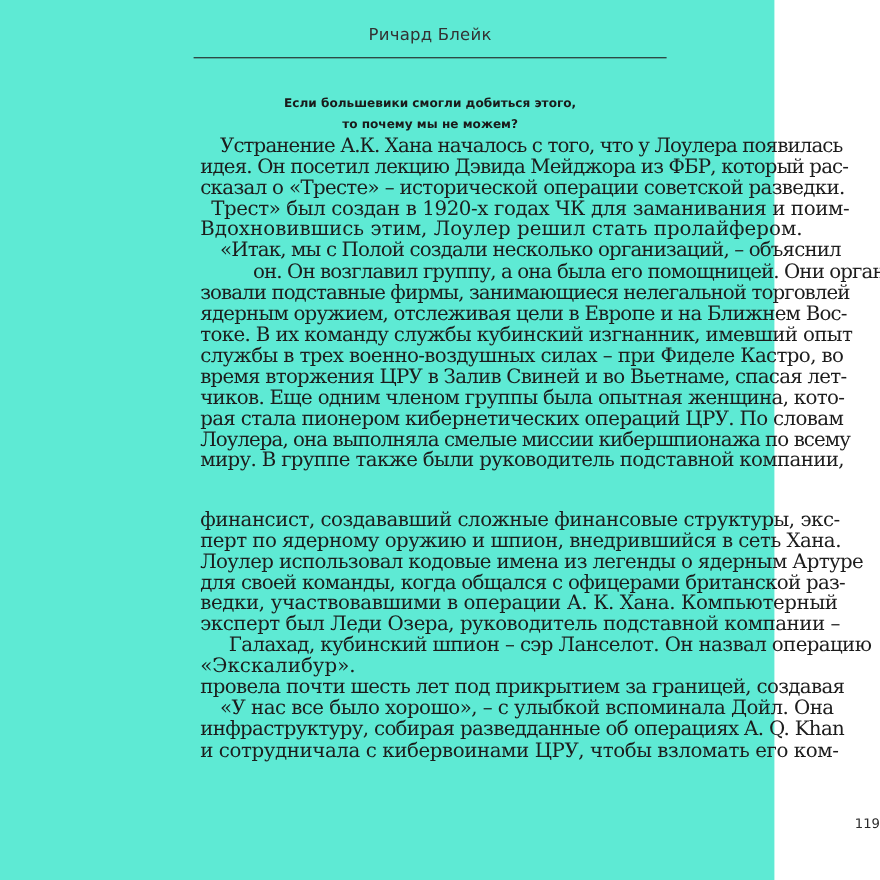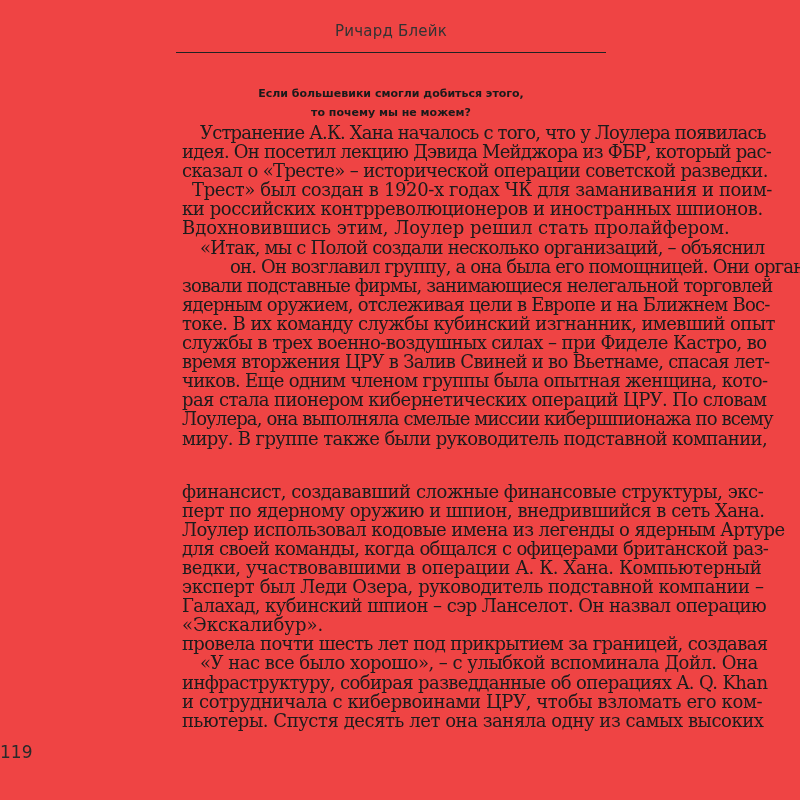"Ричард Блейк" .page { background: #ef4444 -> #5eead4; width: 800px -> 704px }
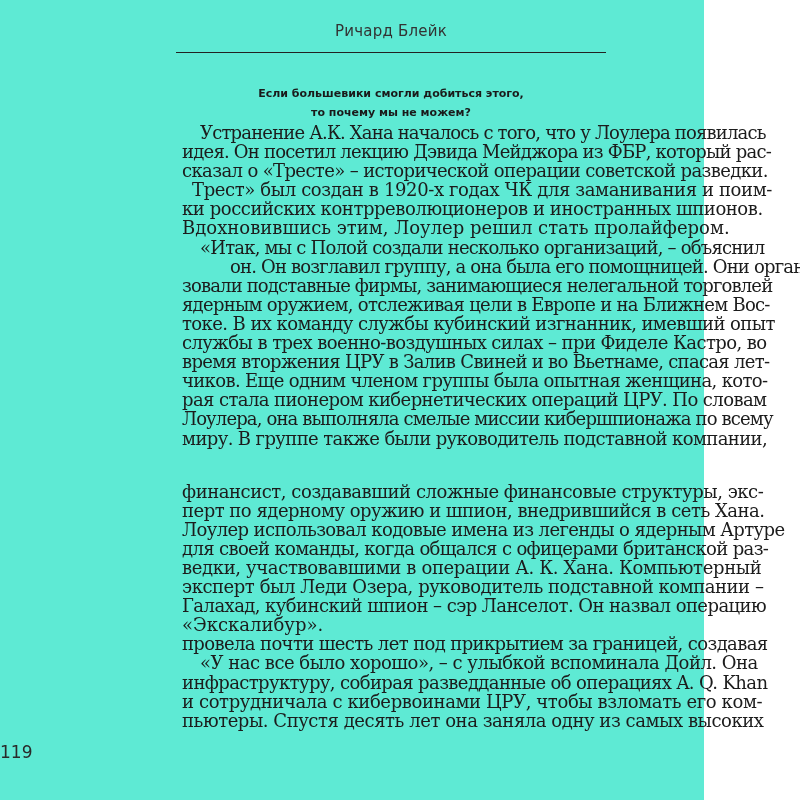"ки российских контрреволюционеров и" span.line { html: <span>ки российских контрреволюционеров и иностранных шпионов.</span> -> none }
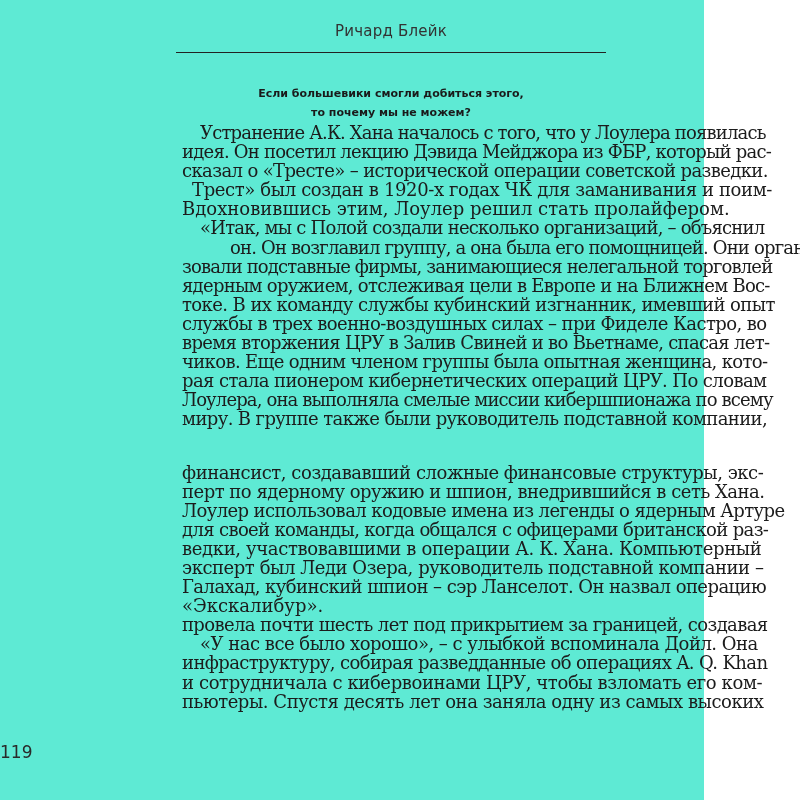"Галахад, кубинский шпион – сэр" span.line { margin-left: none -> 26px }
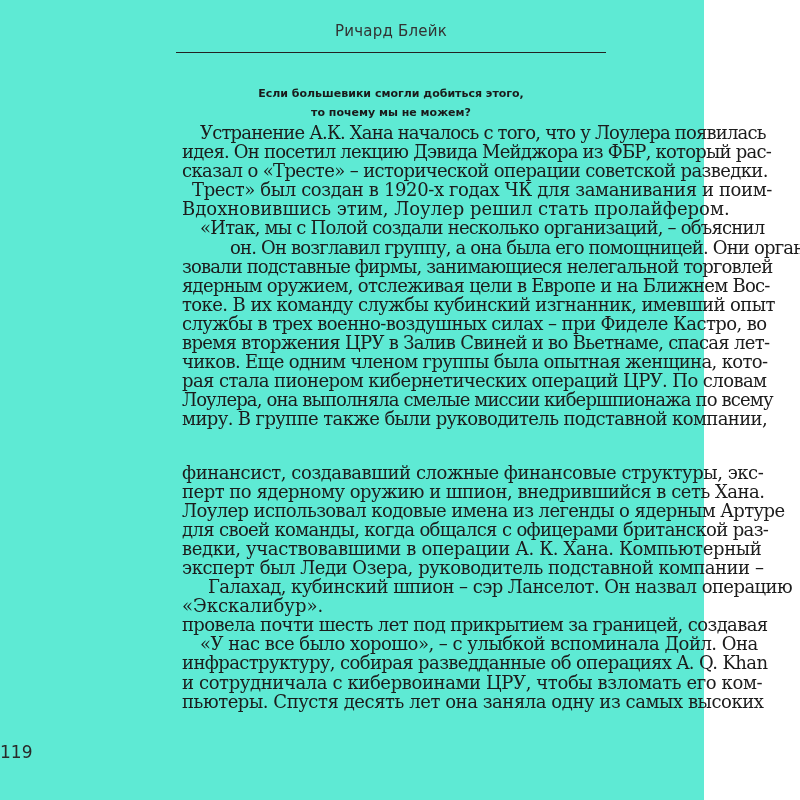"пьютеры. Спустя десять лет она" span.line { html: <span>пьютеры. Спустя десять лет она заняла одну из самых высоких</span> -> none }
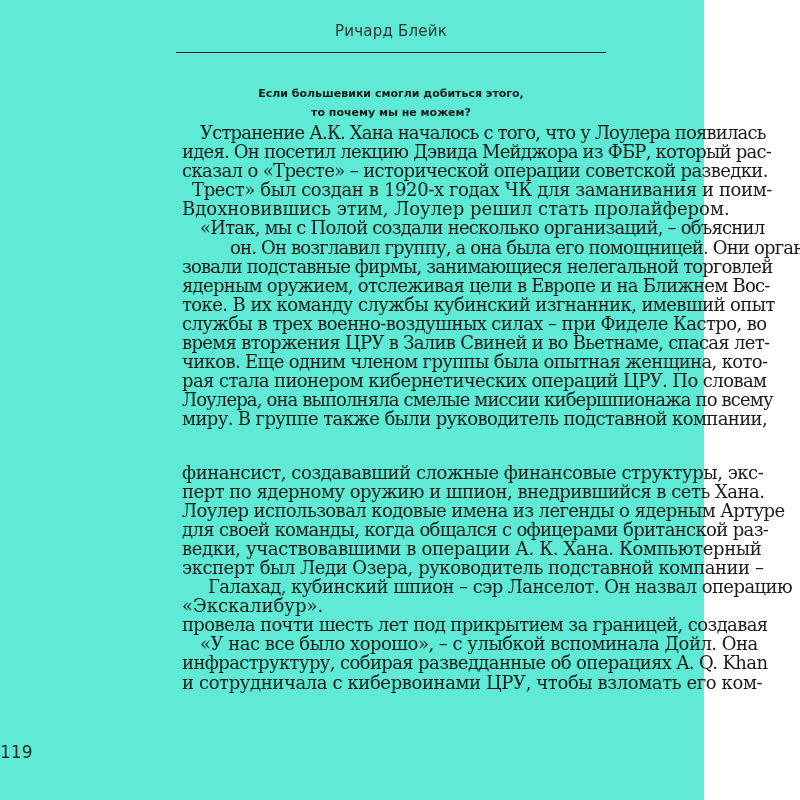"119" .folio { font-size: 17px -> 12px; text-align: left -> right }
